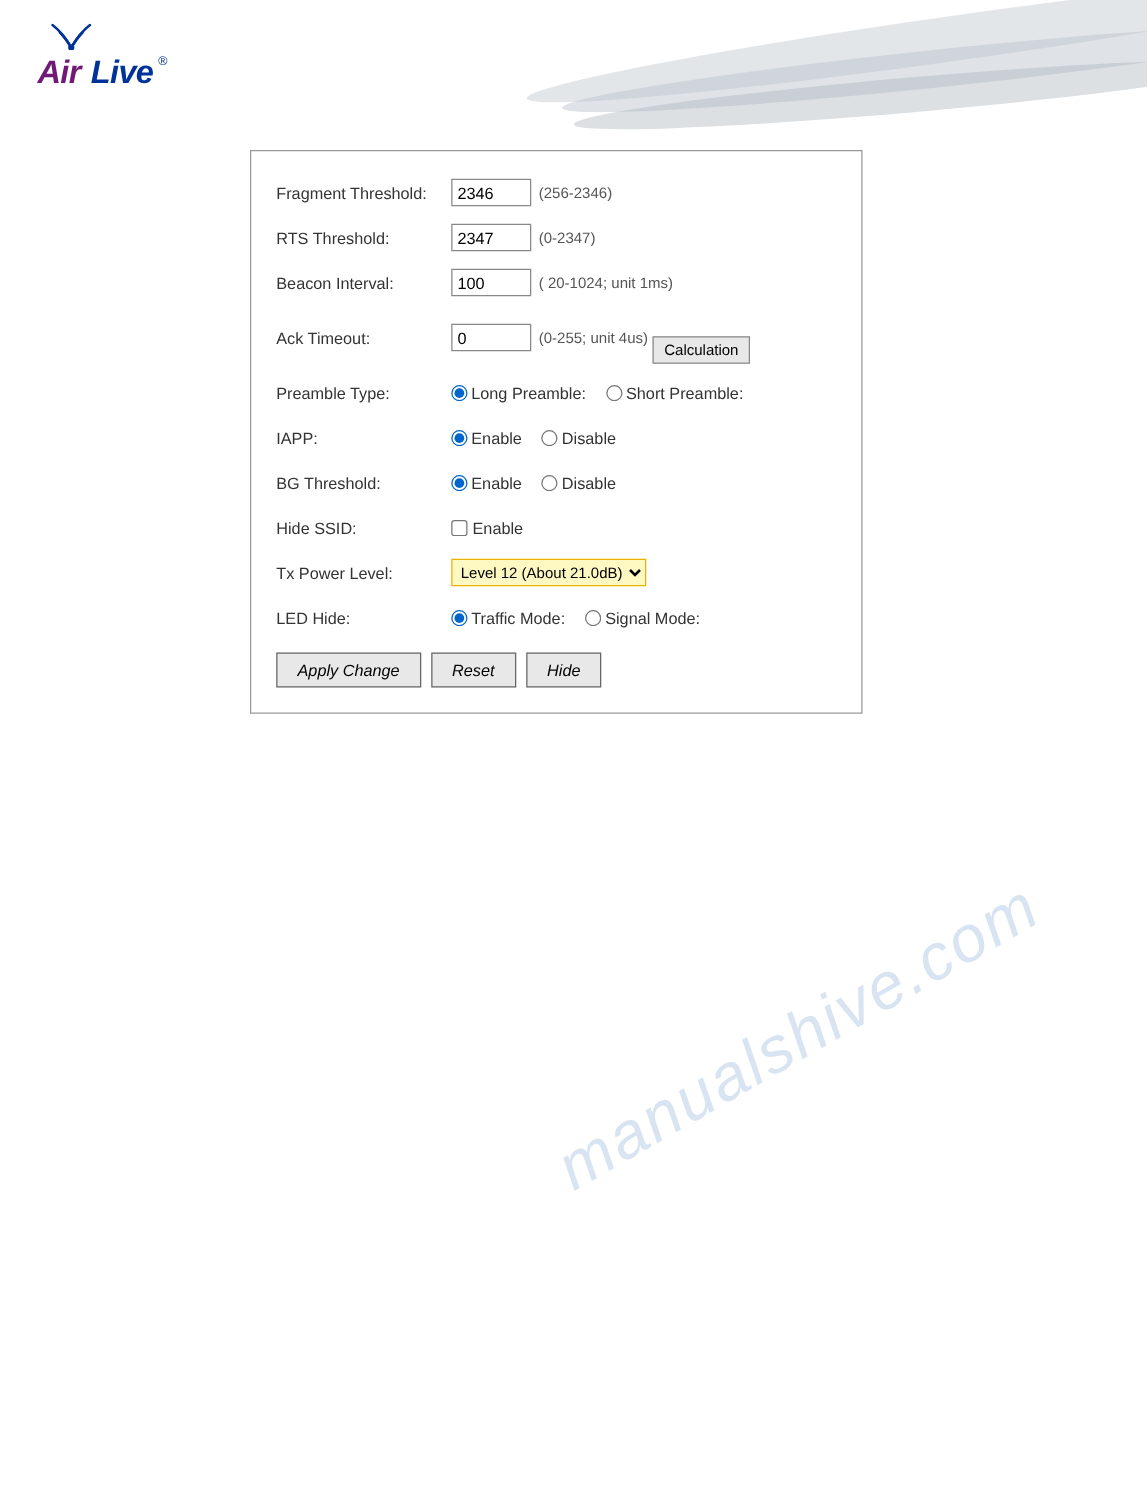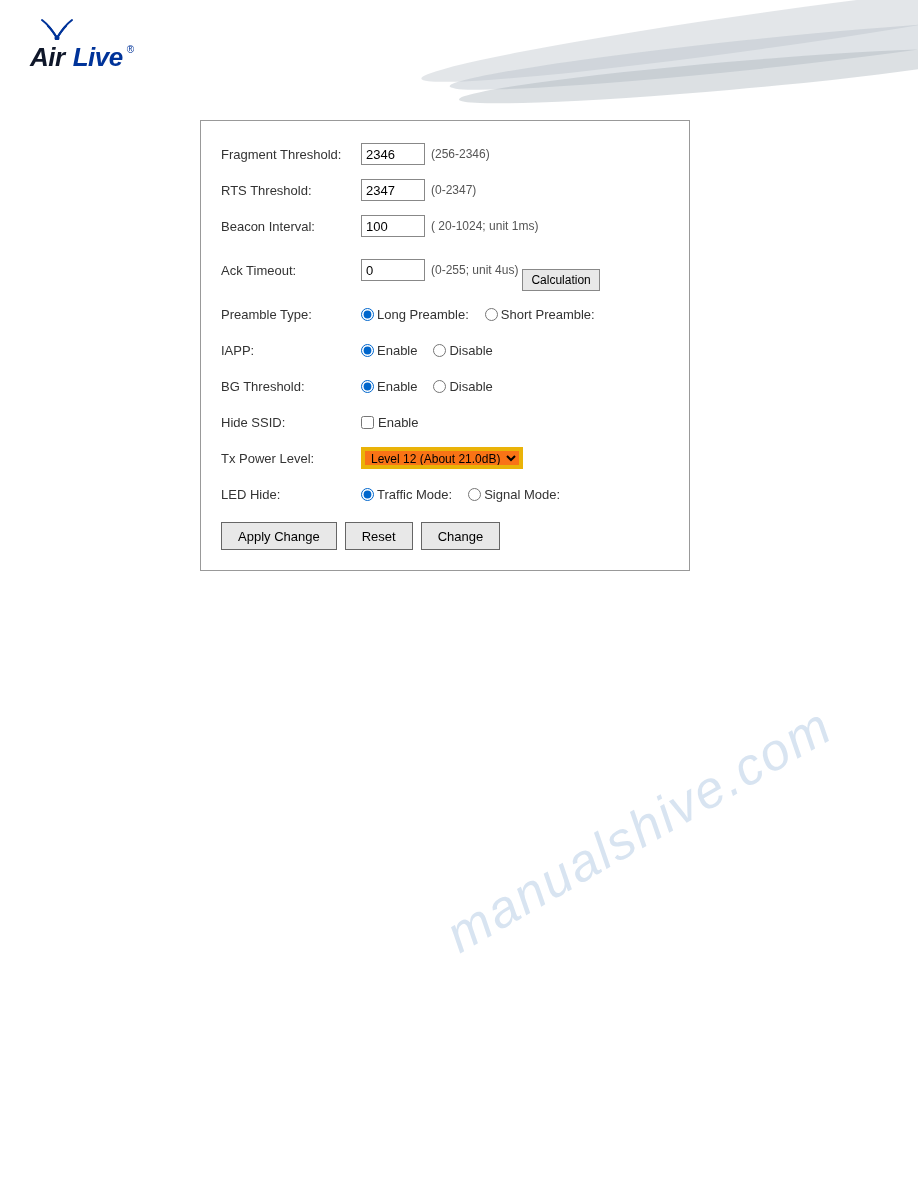"Air" span { color: #0f172a -> #701a75 }
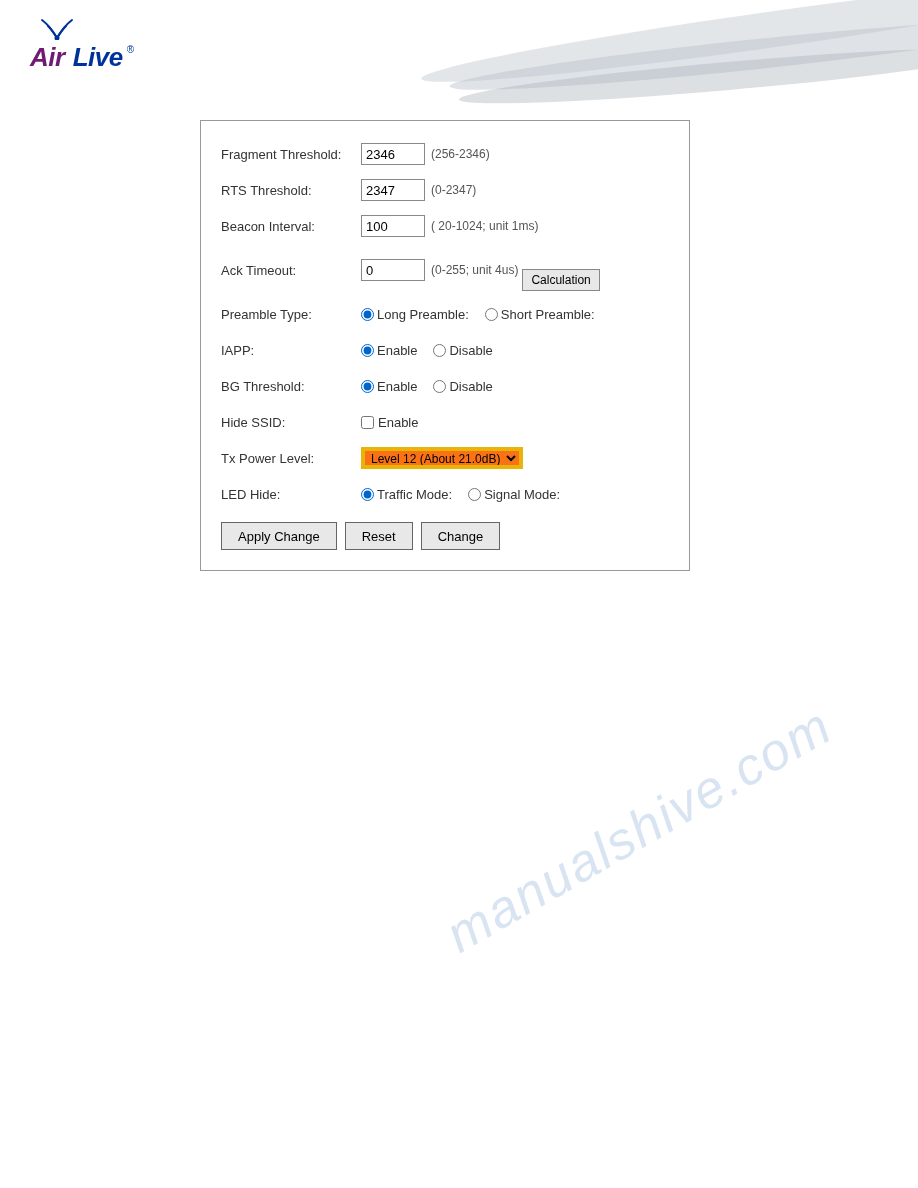"Level 12 (About 21.0dB)" .form-select { background: #f97316 -> #fef9c3; border: 4px solid #eab308 -> 1px solid #eab308; text-align: none -> right }
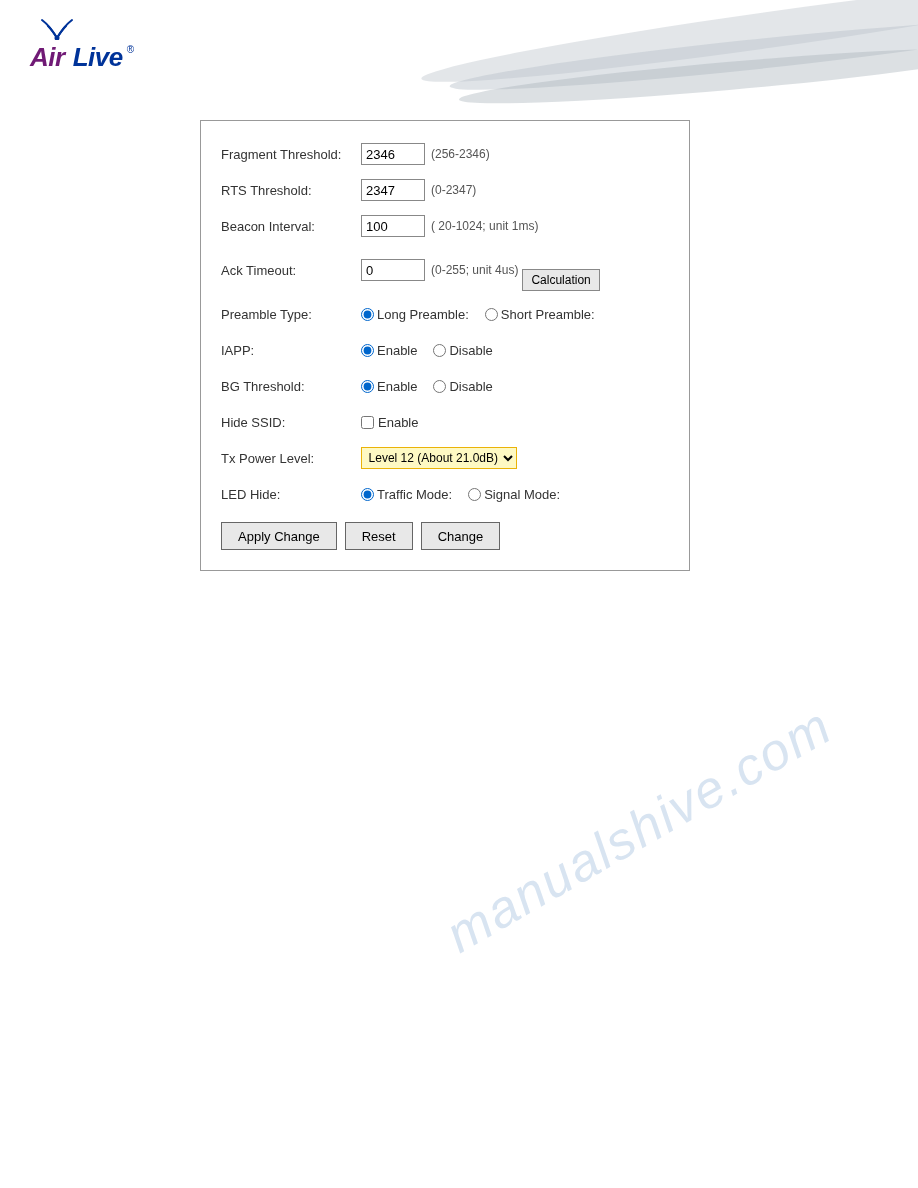"Apply Change" .btn-action { font-style: none -> italic }
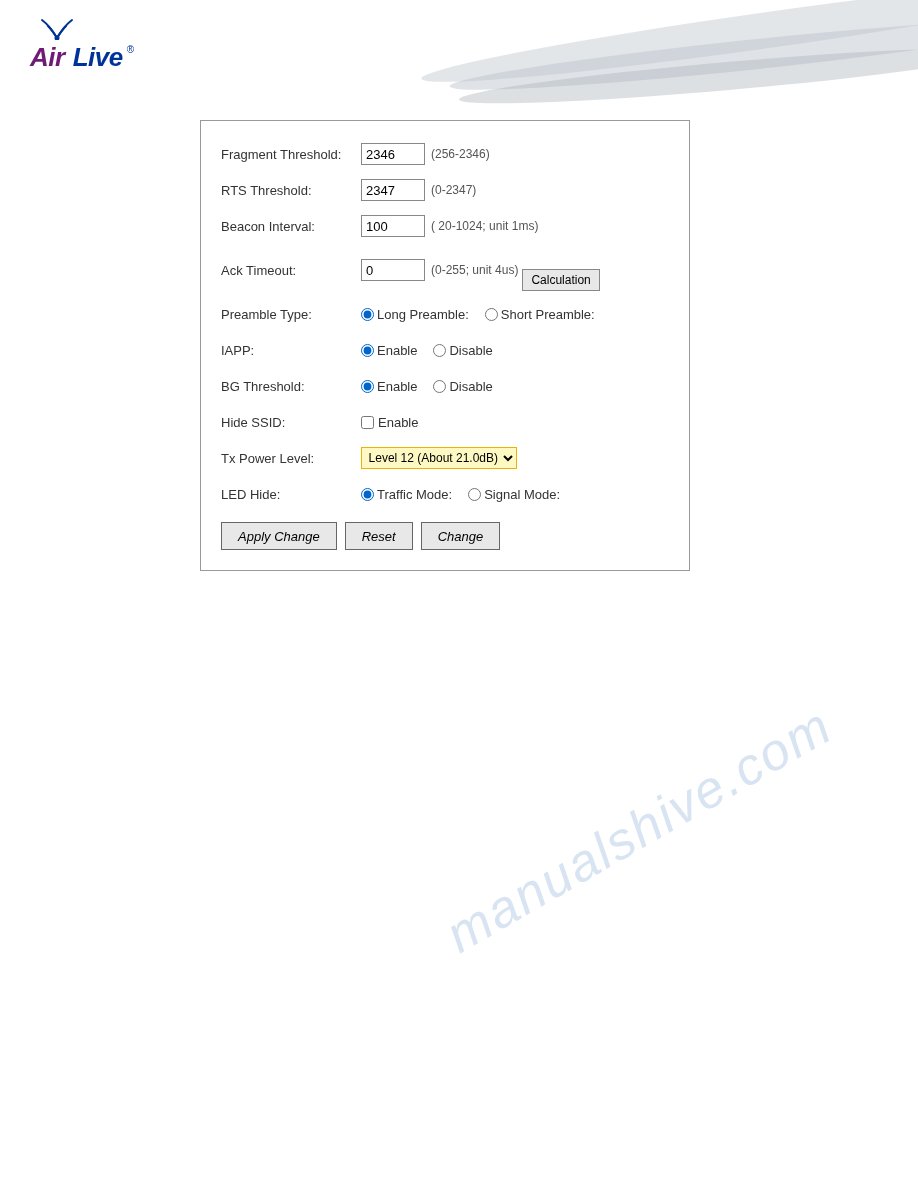"Change" button.btn-action { text: Change -> Hide }
